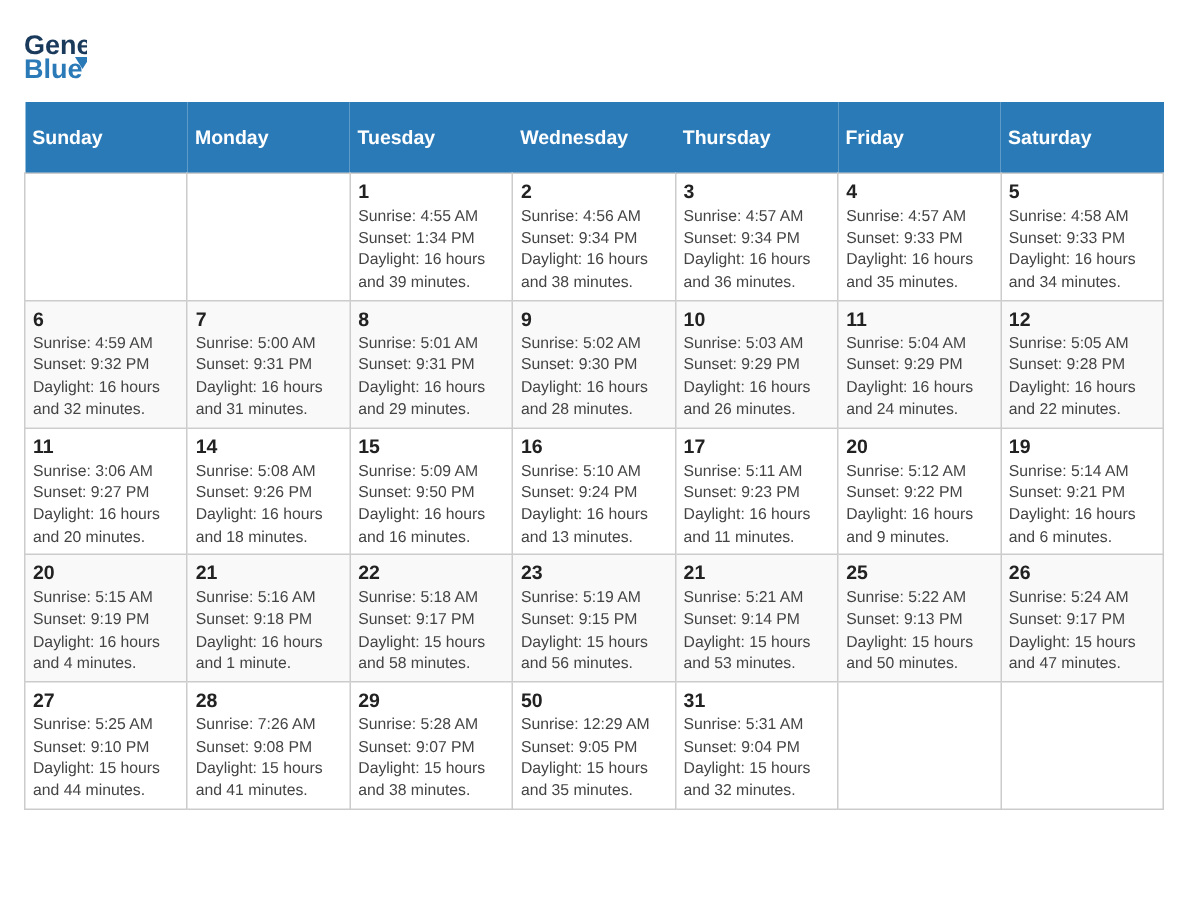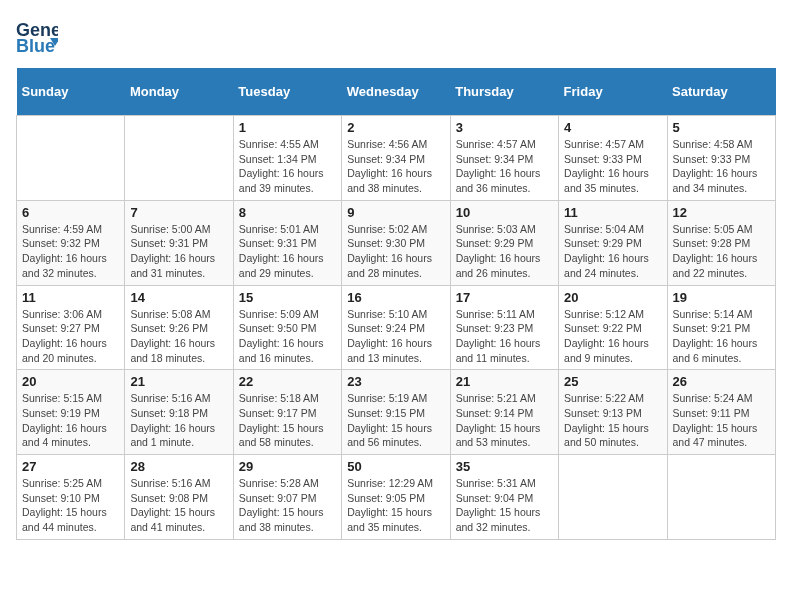"Sunrise: 5:24 AM Sunset: 9:11" div.day-info { text: 9:11 -> 9:17 }
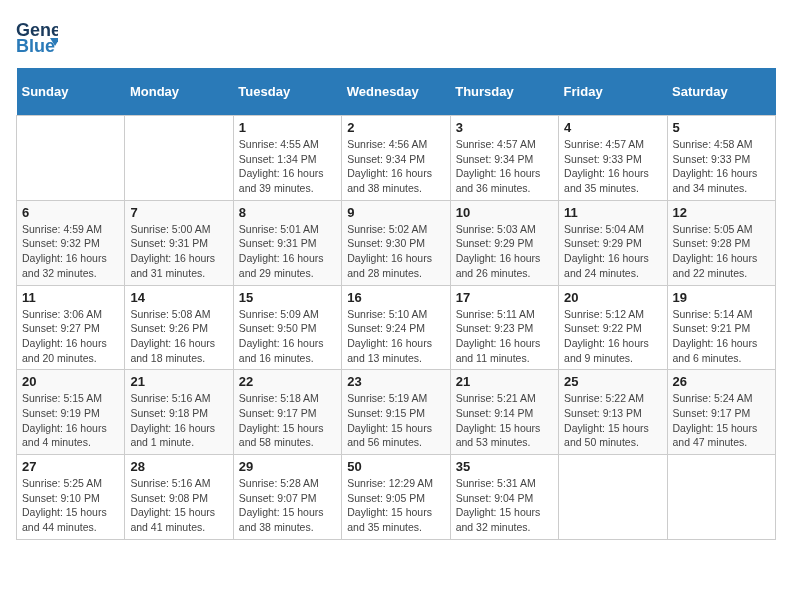"35" span.day-num { text: 35 -> 31 }
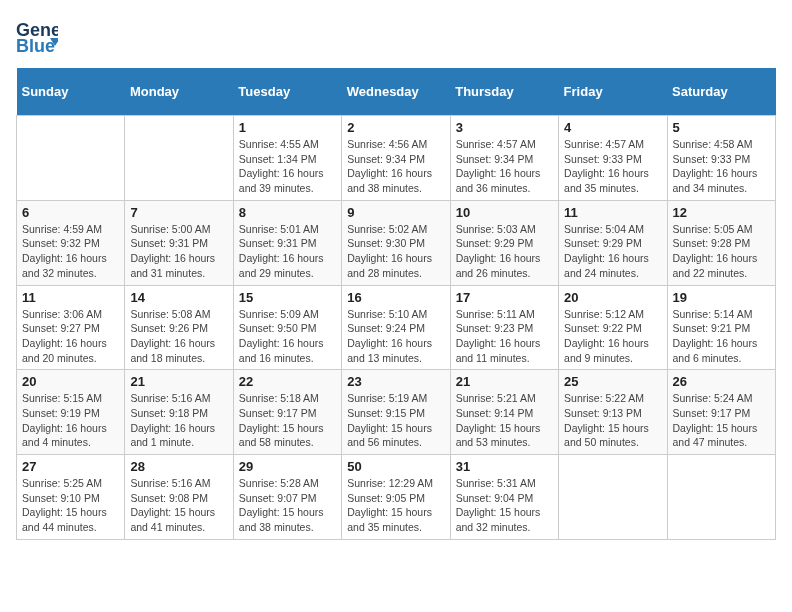"Sunrise: 5:16 AM Sunset: 9:08" div.day-info { text: 5:16 -> 7:26 }
